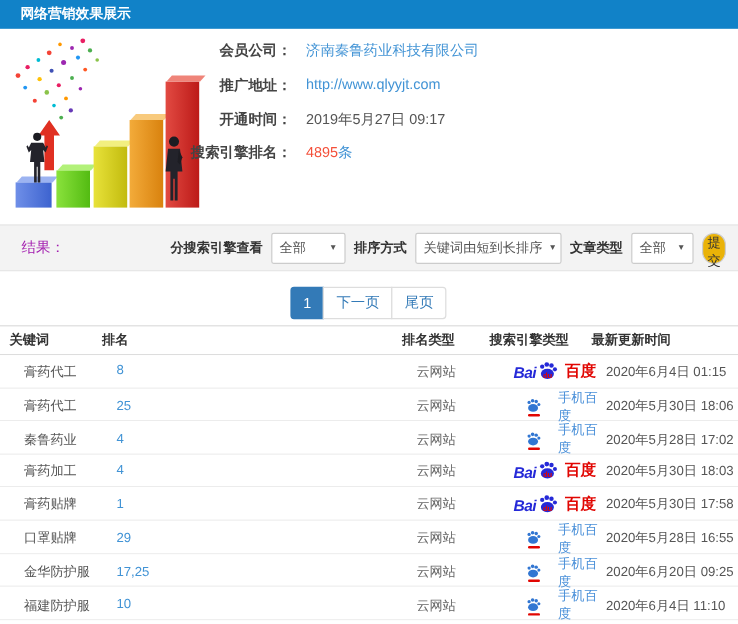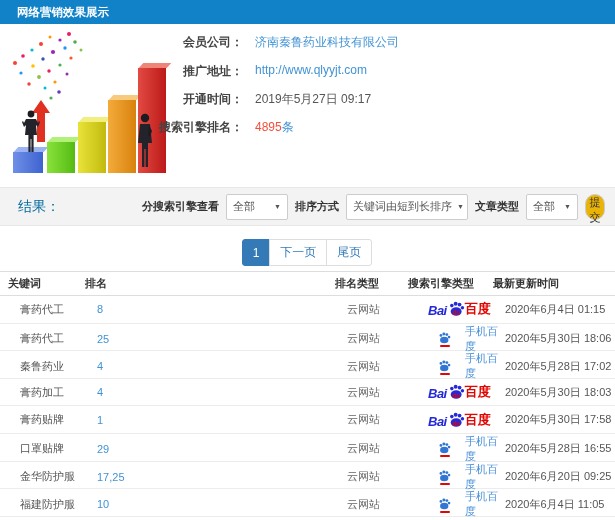"结果：" .filter-section-label { color: #0369a1 -> #a21caf; font-size: 14px -> 12px }
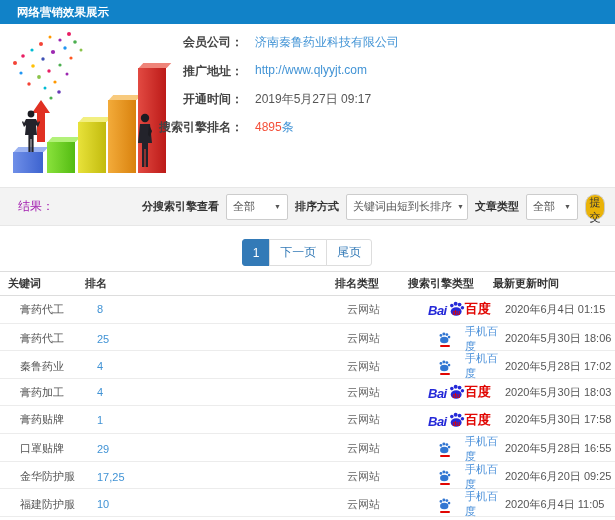"百度" .logo-cn { margin-left: 0 -> 6px }
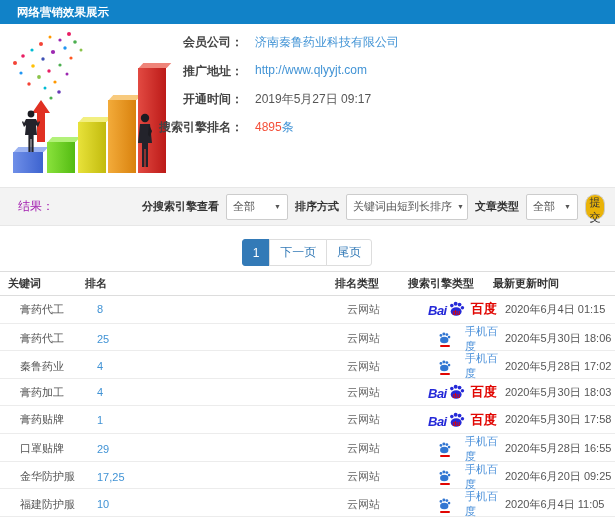"2020年6月4日 11:05" div.td { text: 11:05 -> 11:10 }
